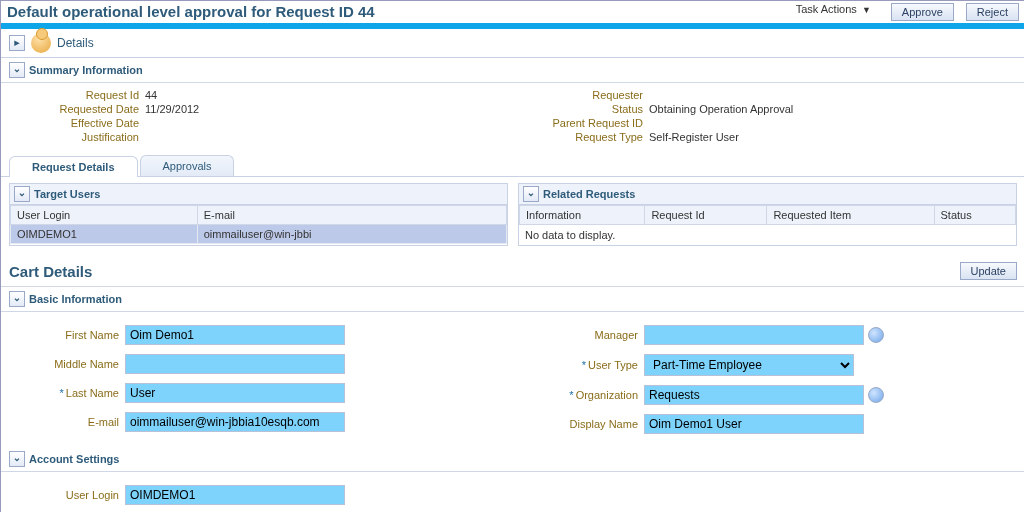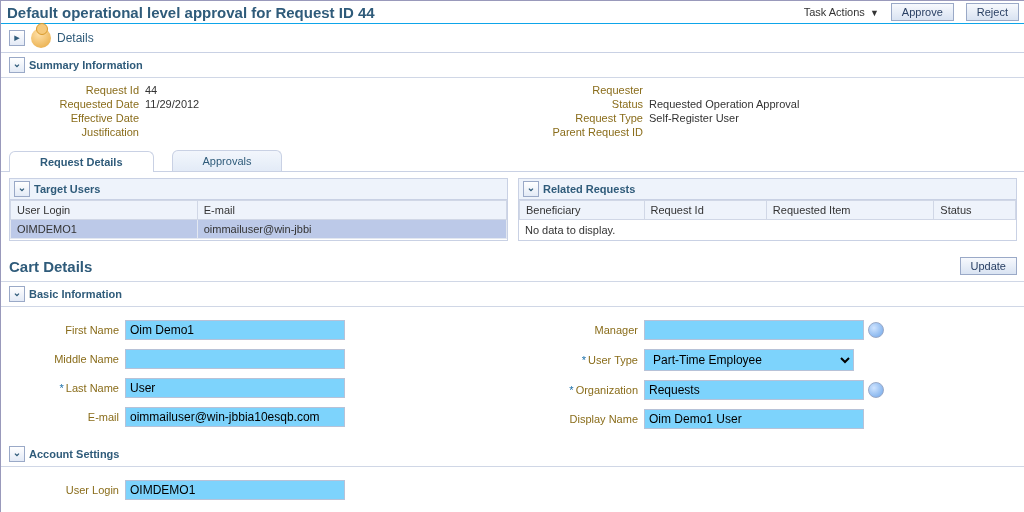"Default operational level approval for" .header-row { align-items: center -> none; border-bottom: 1px solid #0ea5e9 -> 6px solid #0ea5e9 }
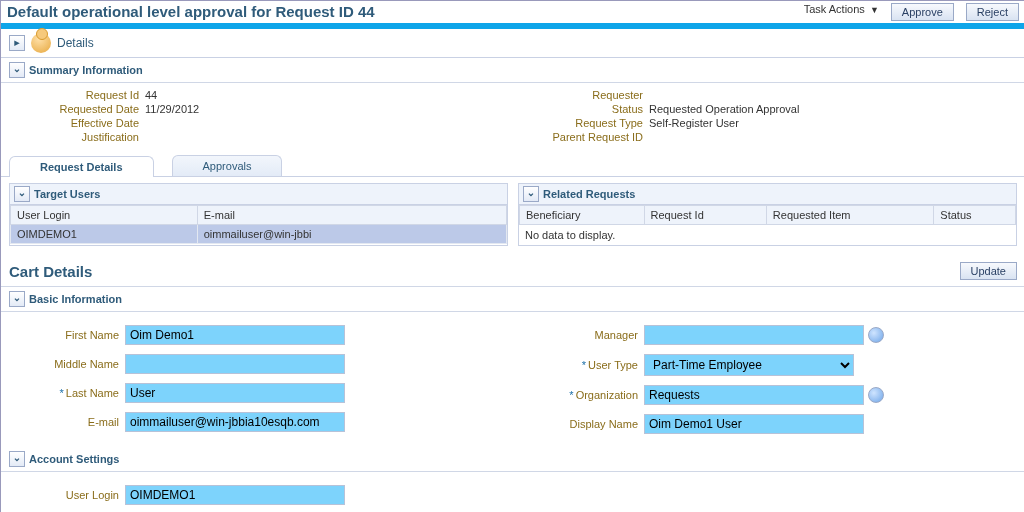"Task Actions ▼" .task-actions { margin-right: none -> 8px }
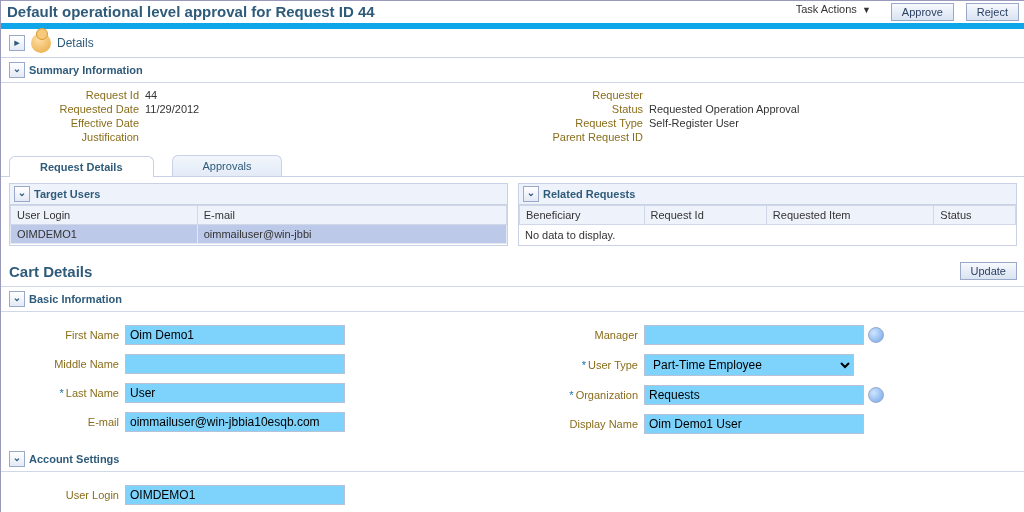"Requested Operation Approval" div.v { text: Requested -> Obtaining }
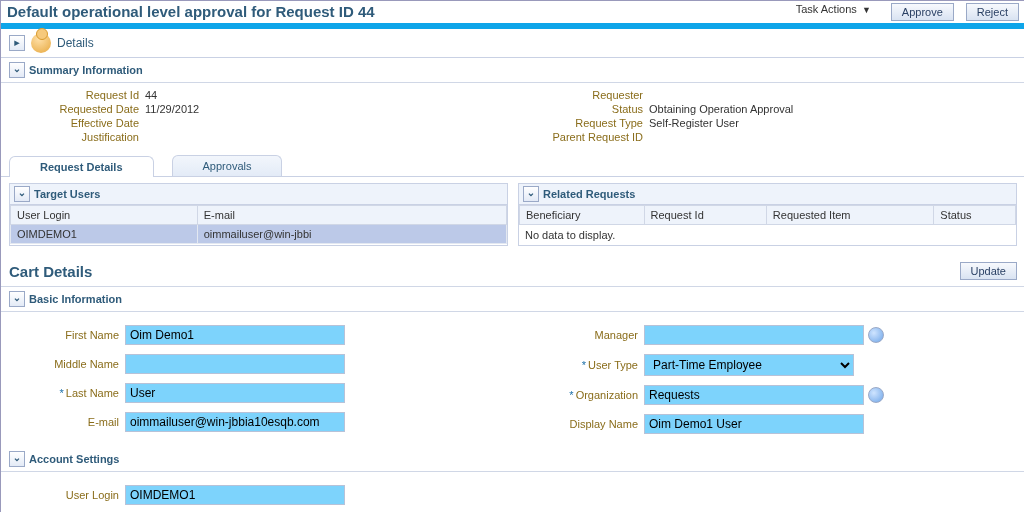"Request Type" div.kv { order: before "Parent Request ID" -> after "Parent Request ID" }
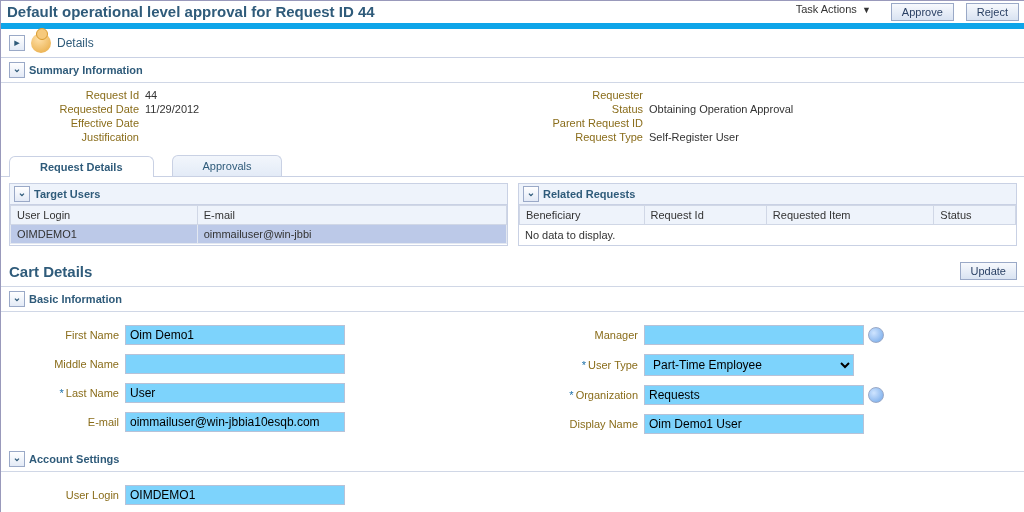"Request Details" .tab { margin-right: 18px -> 2px; padding: 4px 30px -> 4px 22px }
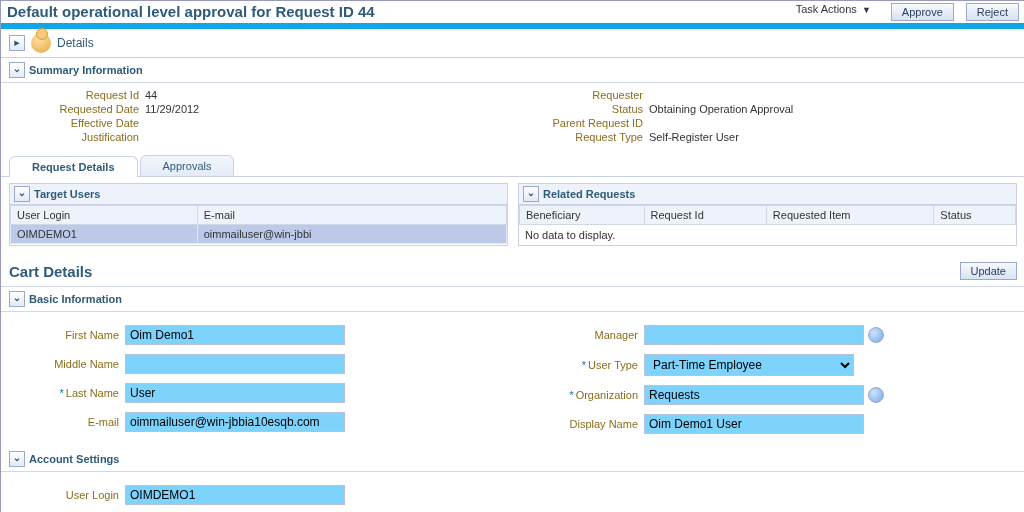"Beneficiary" th { text: Beneficiary -> Information }
